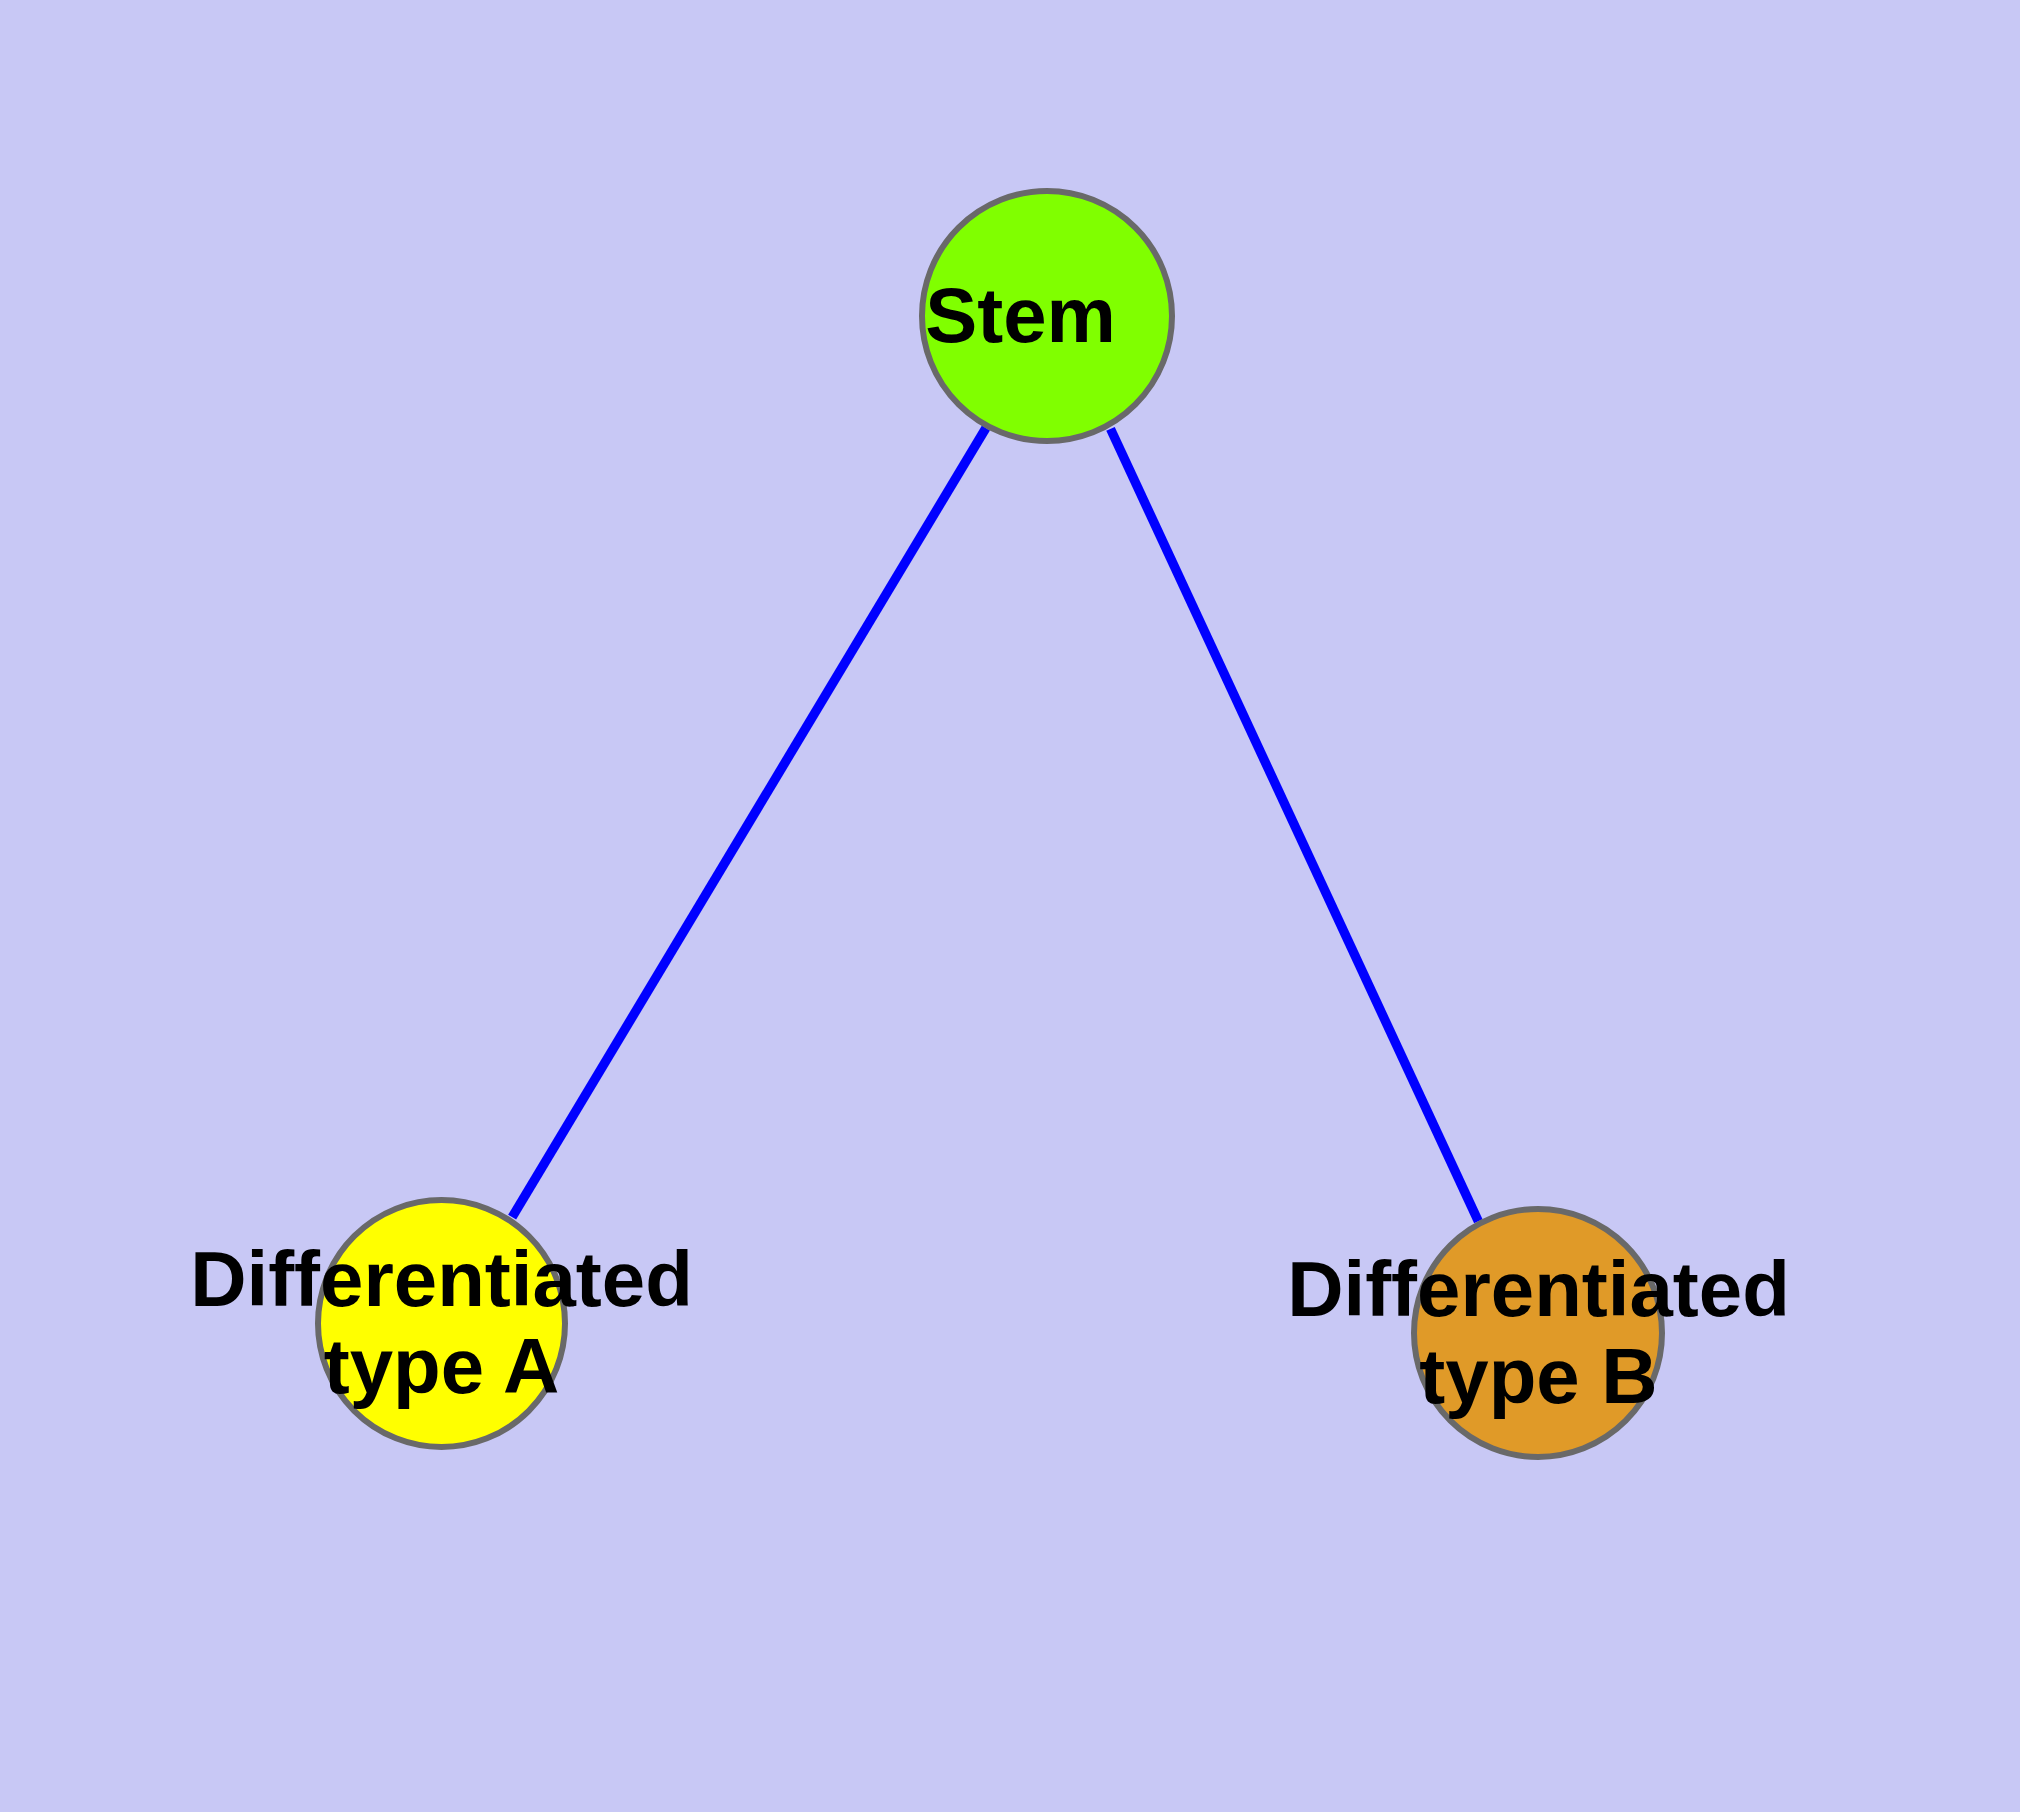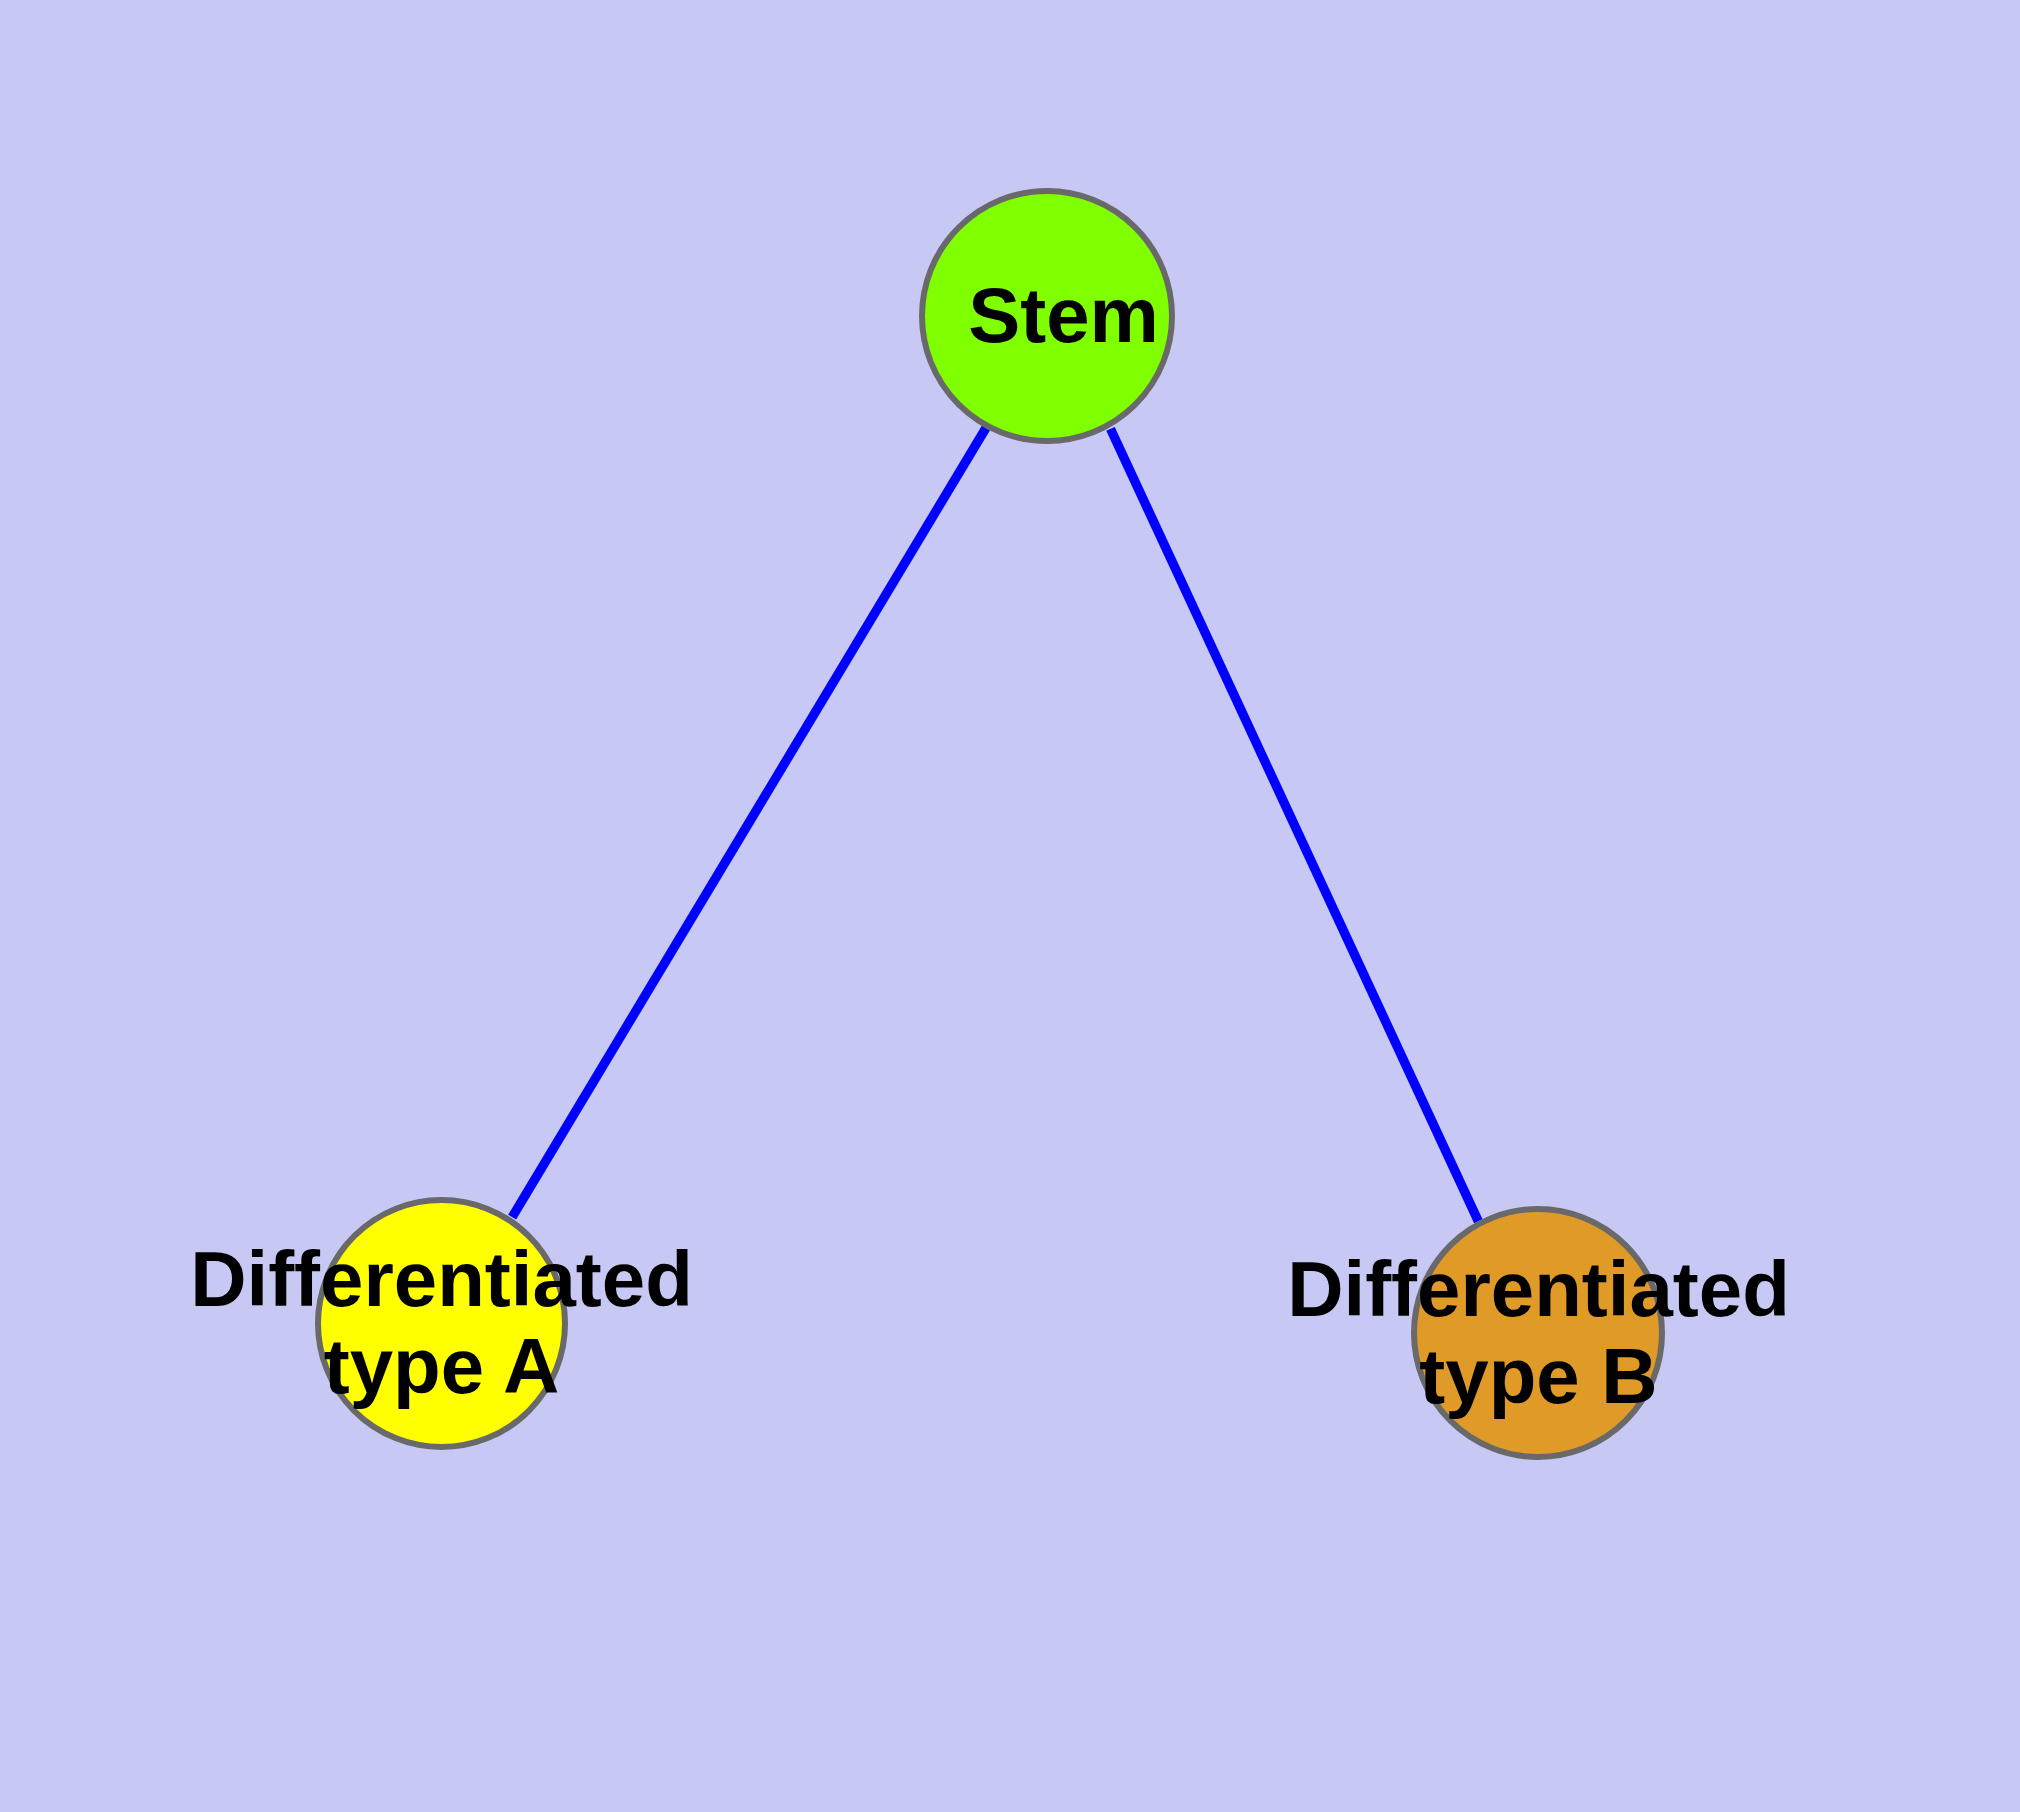"Stem" div.node-label { left: 470px -> 427px }
